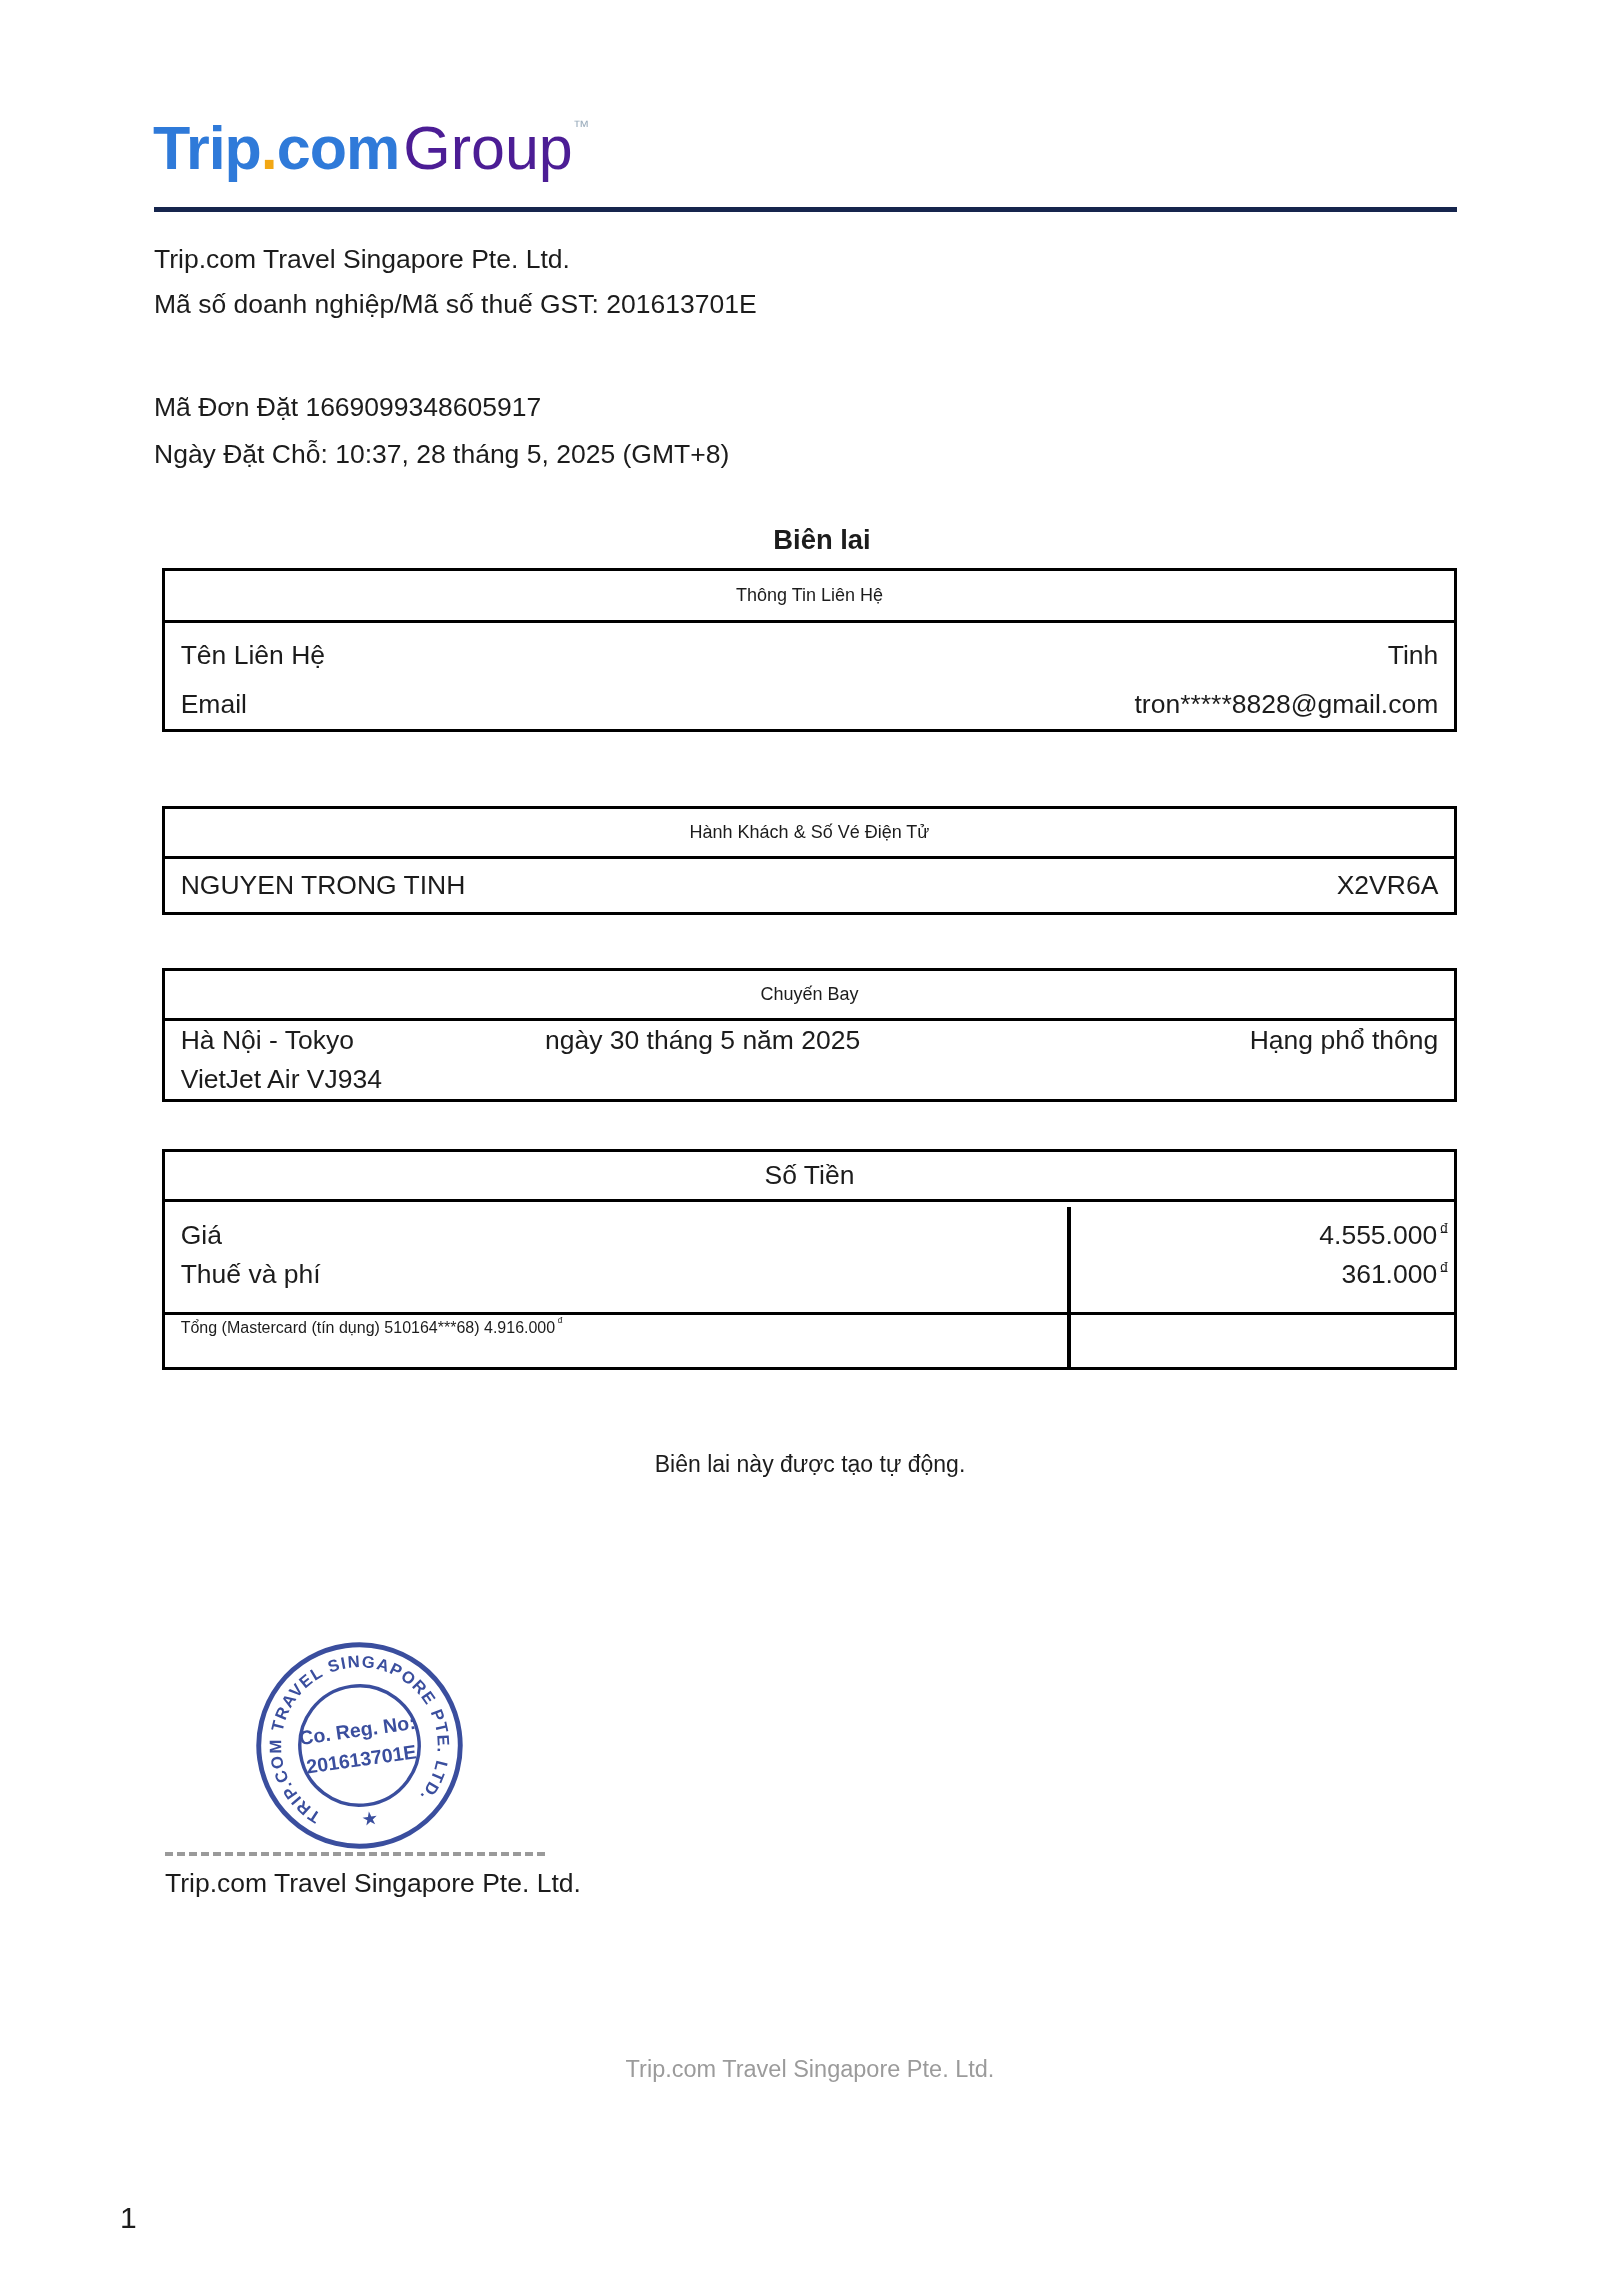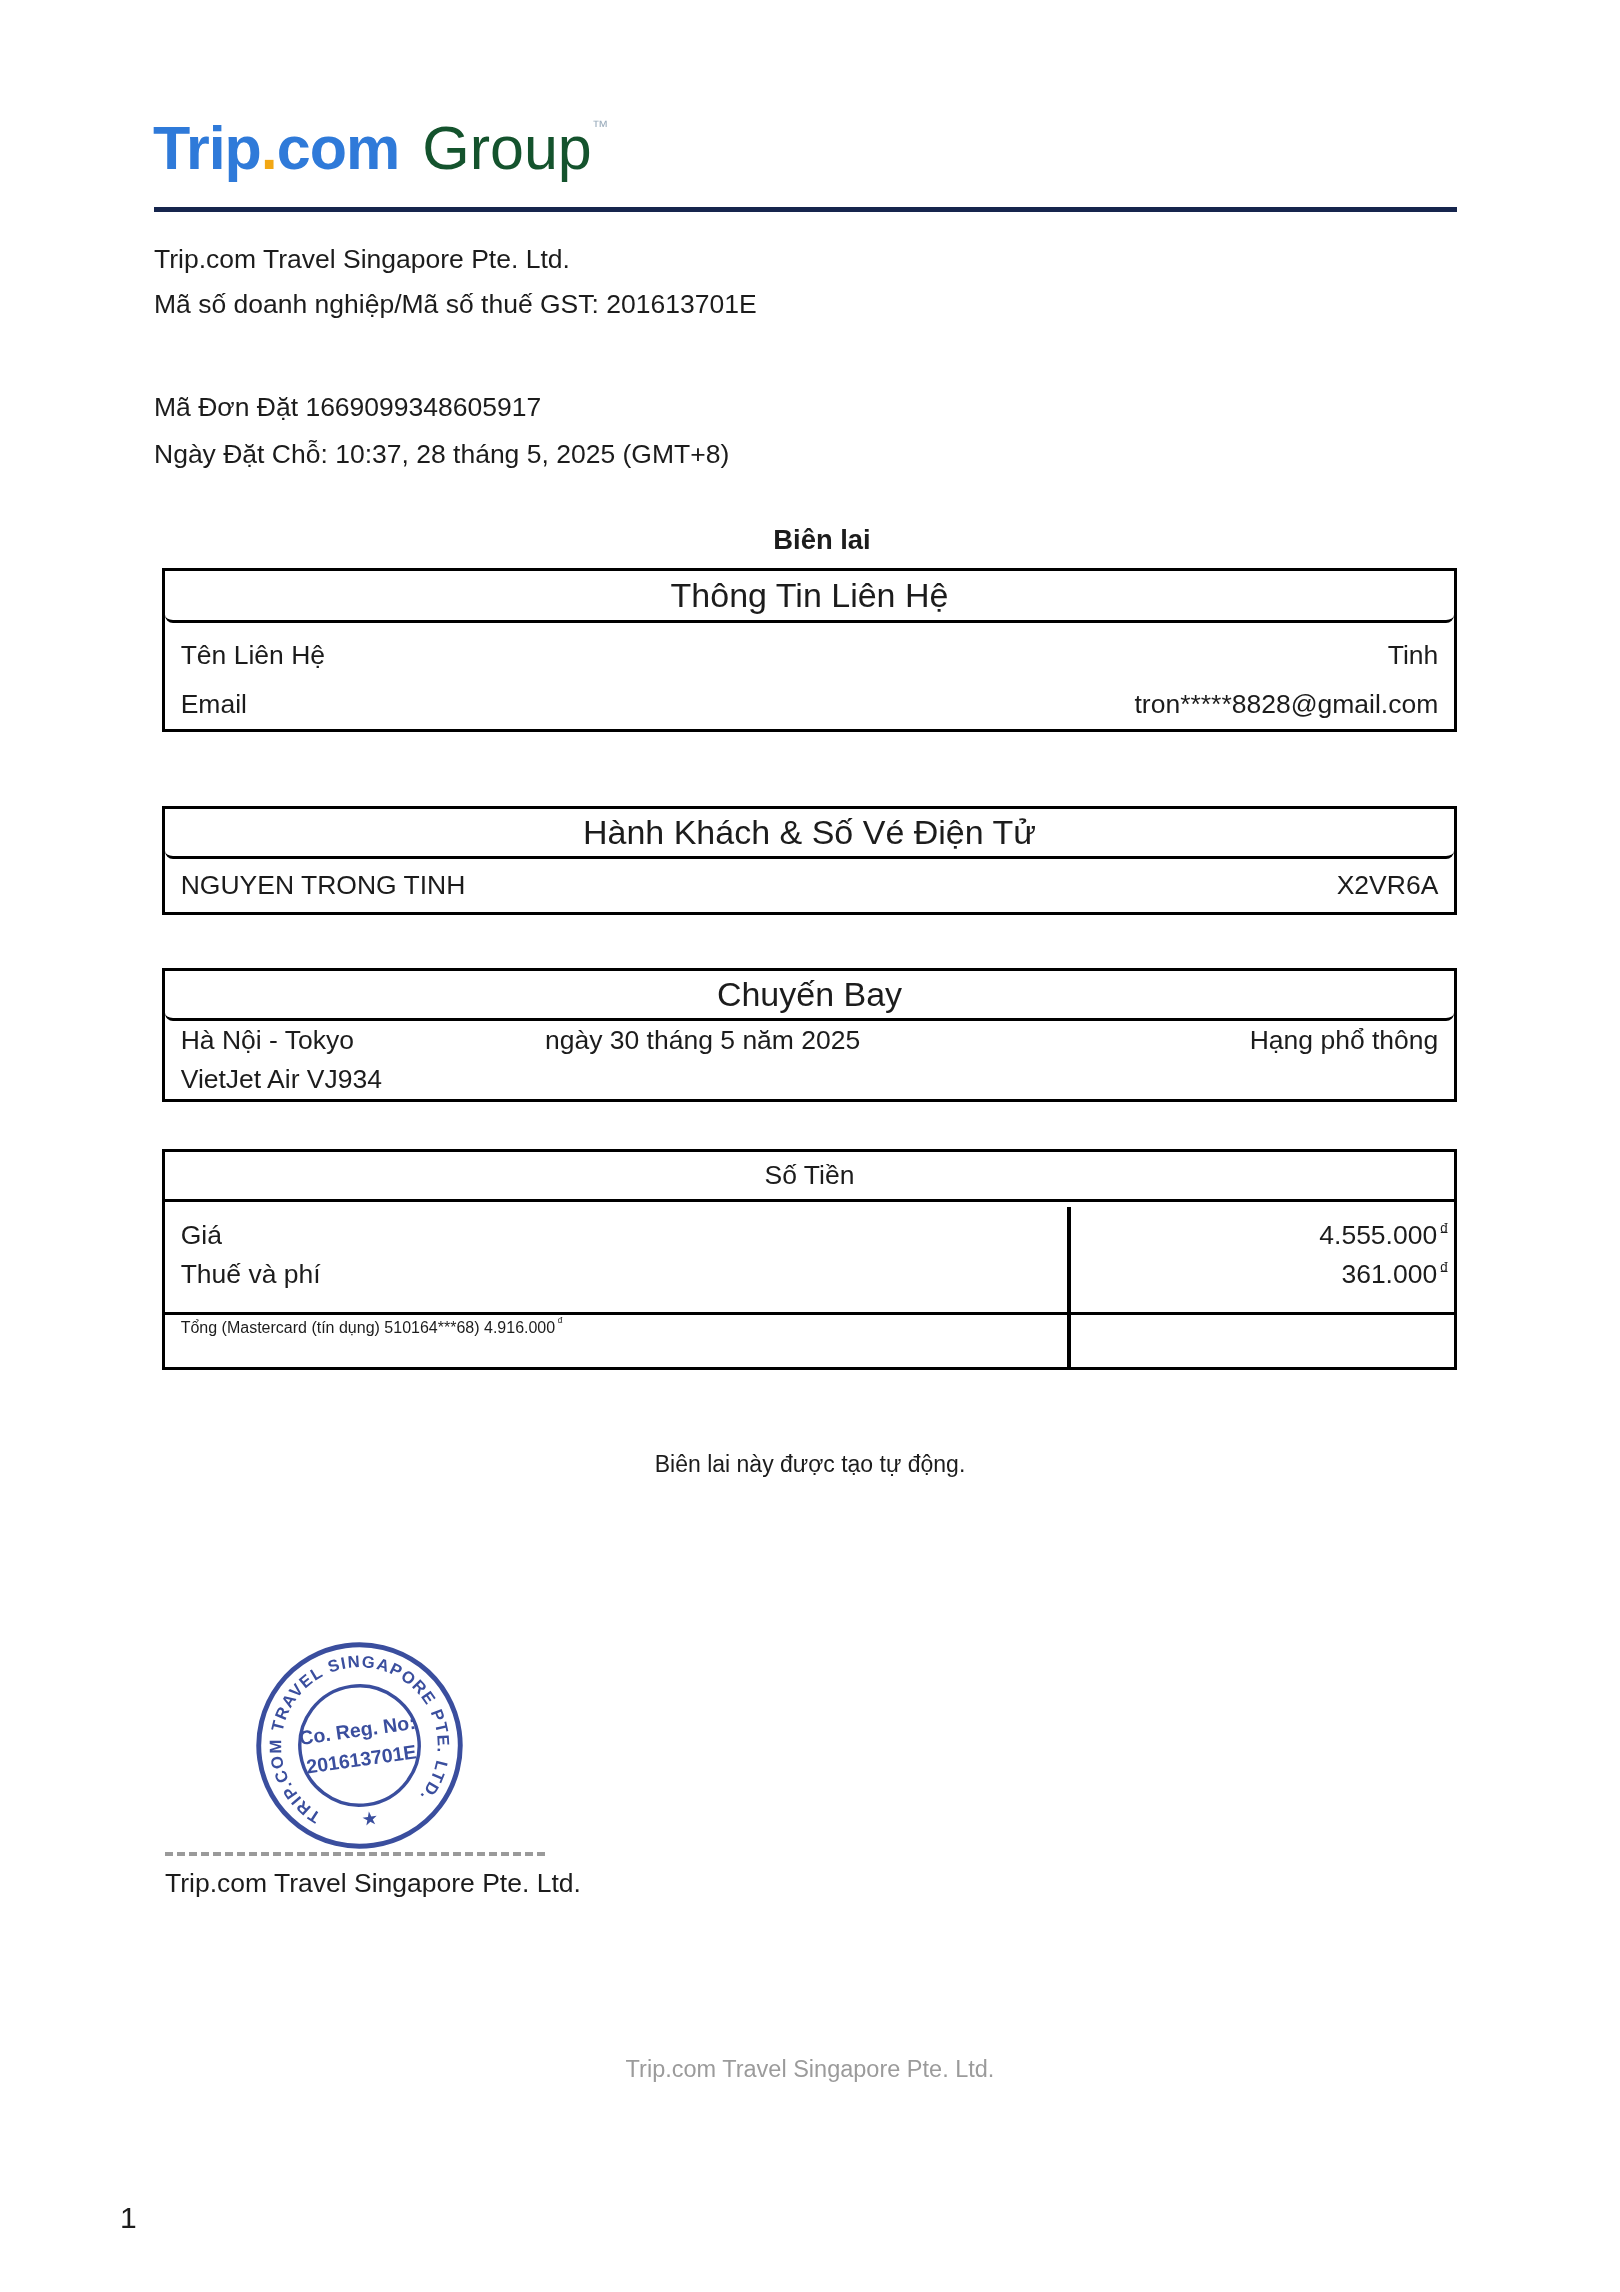"Group" .logo .group { color: #14532d -> #4c1d95; margin-left: 23px -> 4px }
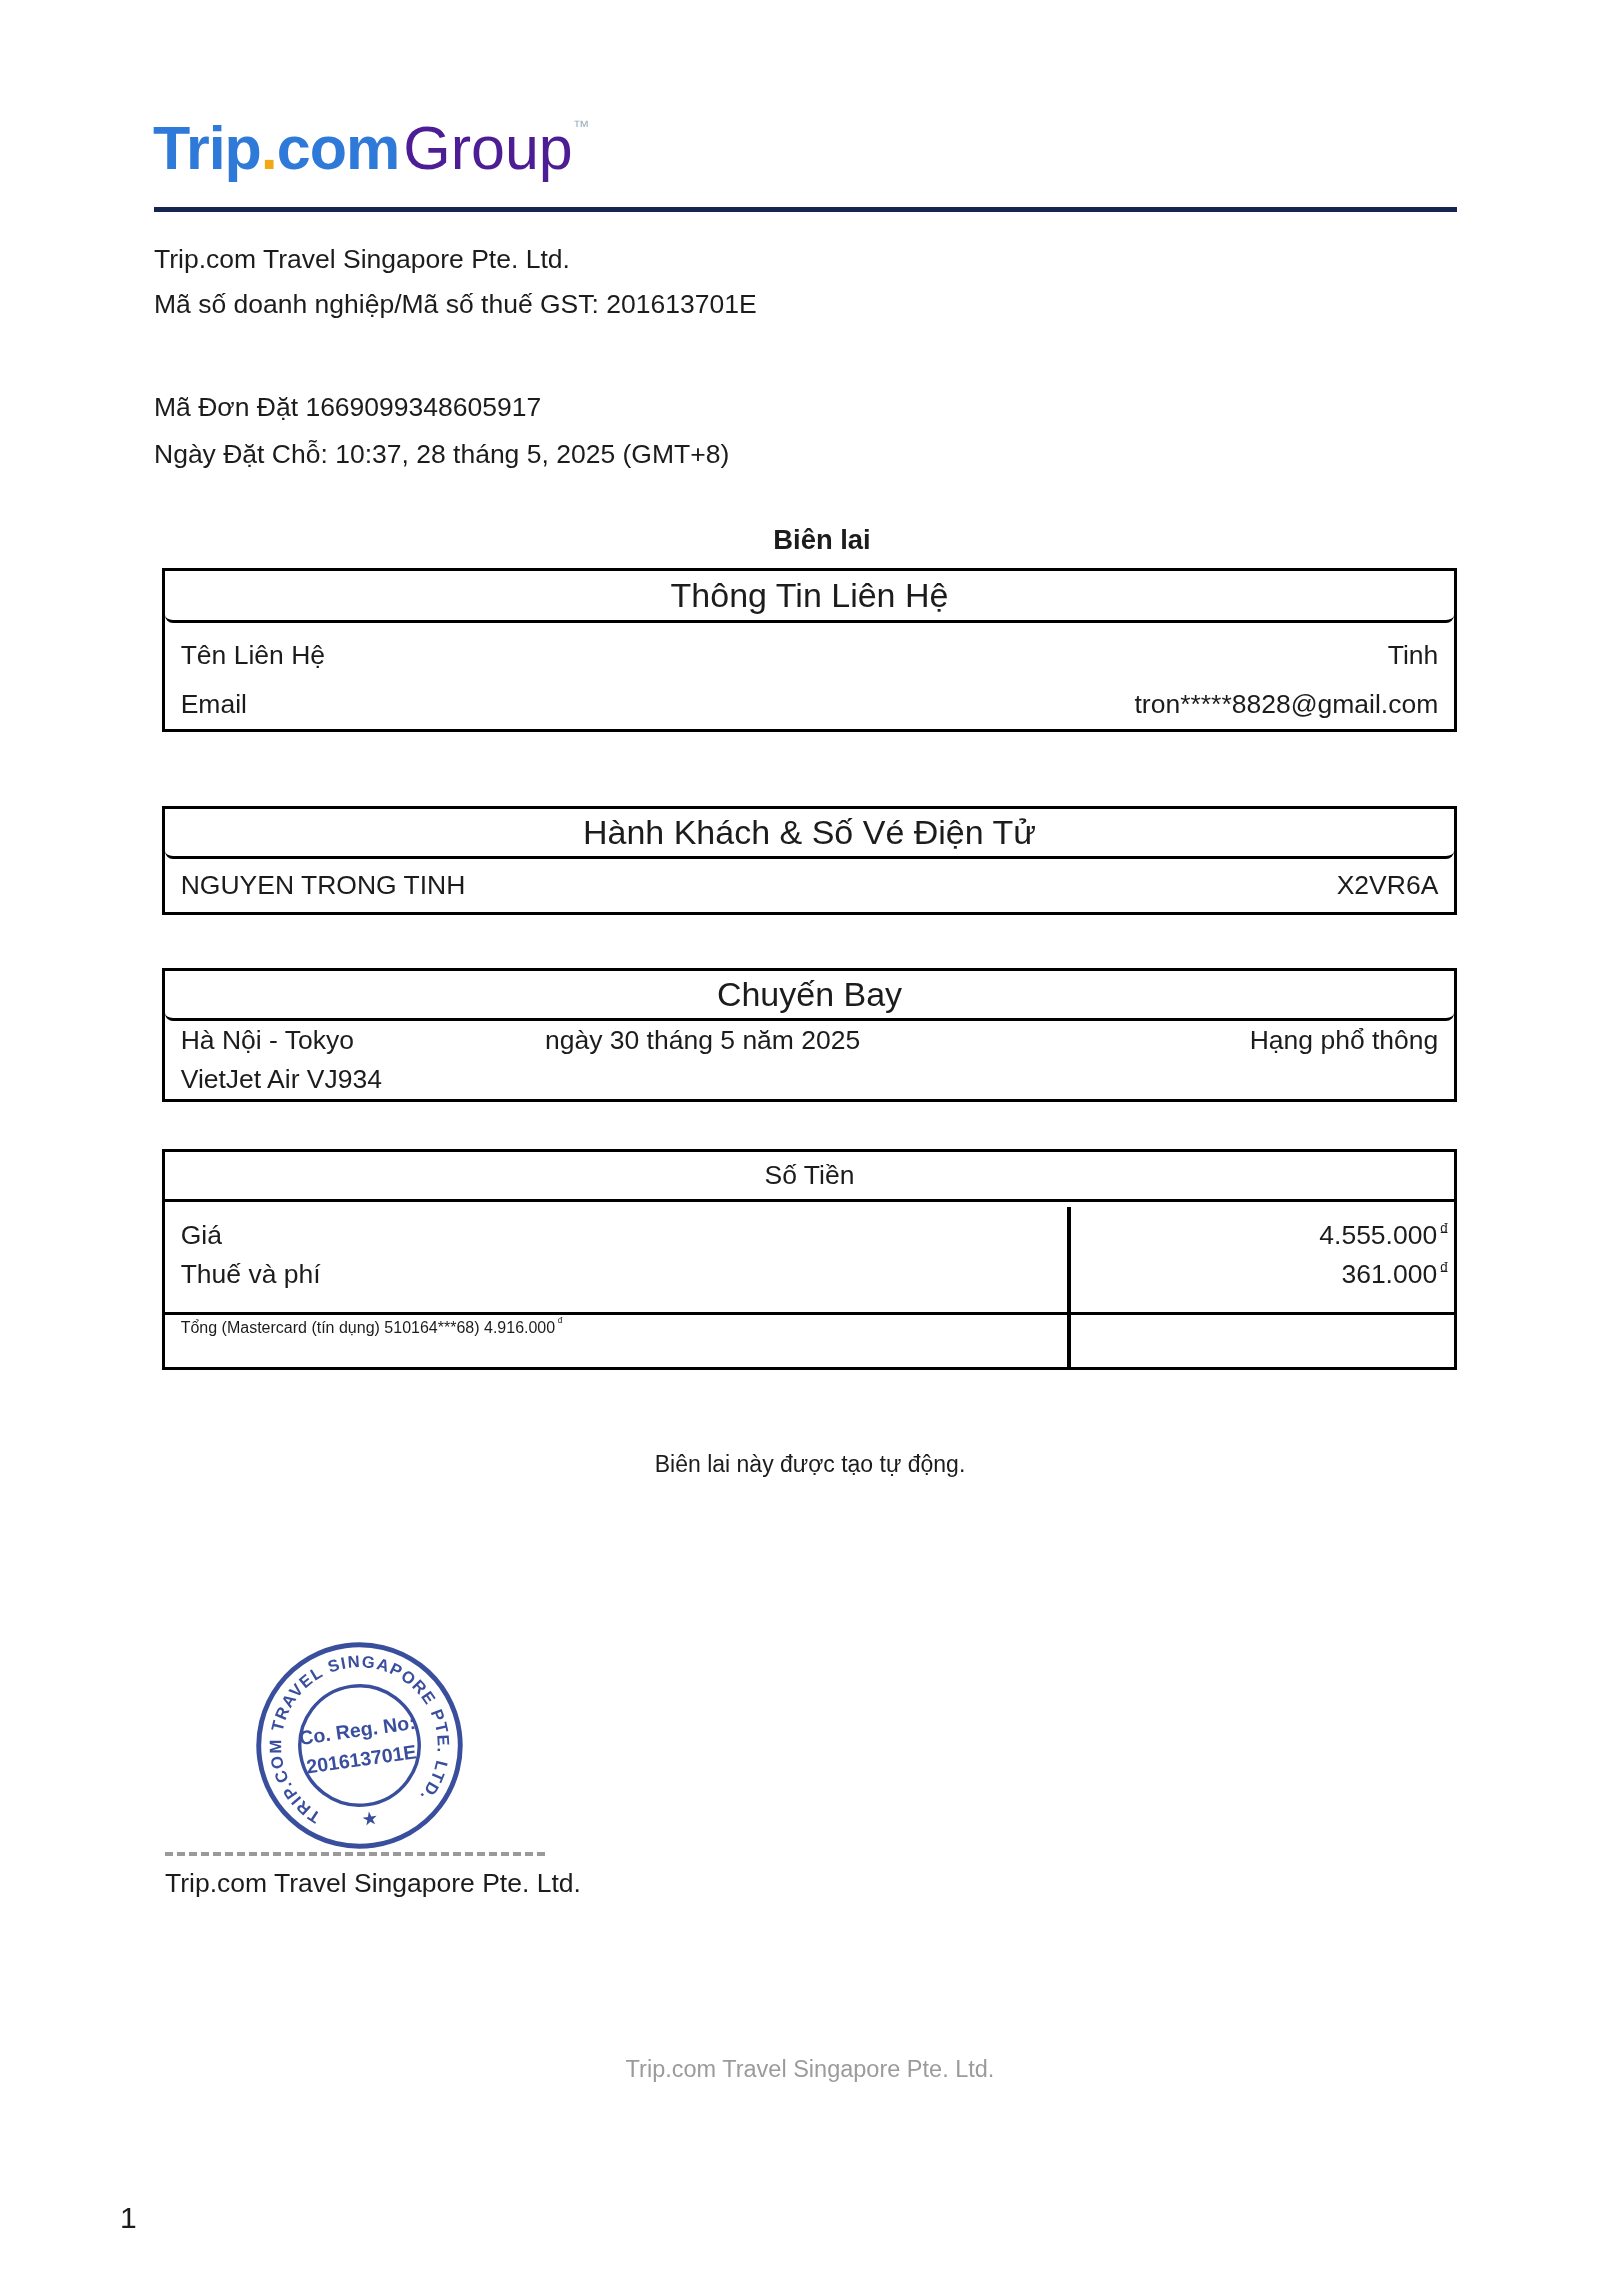"Thông Tin Liên Hệ" .tbl-head { border-radius: 8px -> none; font-size: 34px -> 18px }
